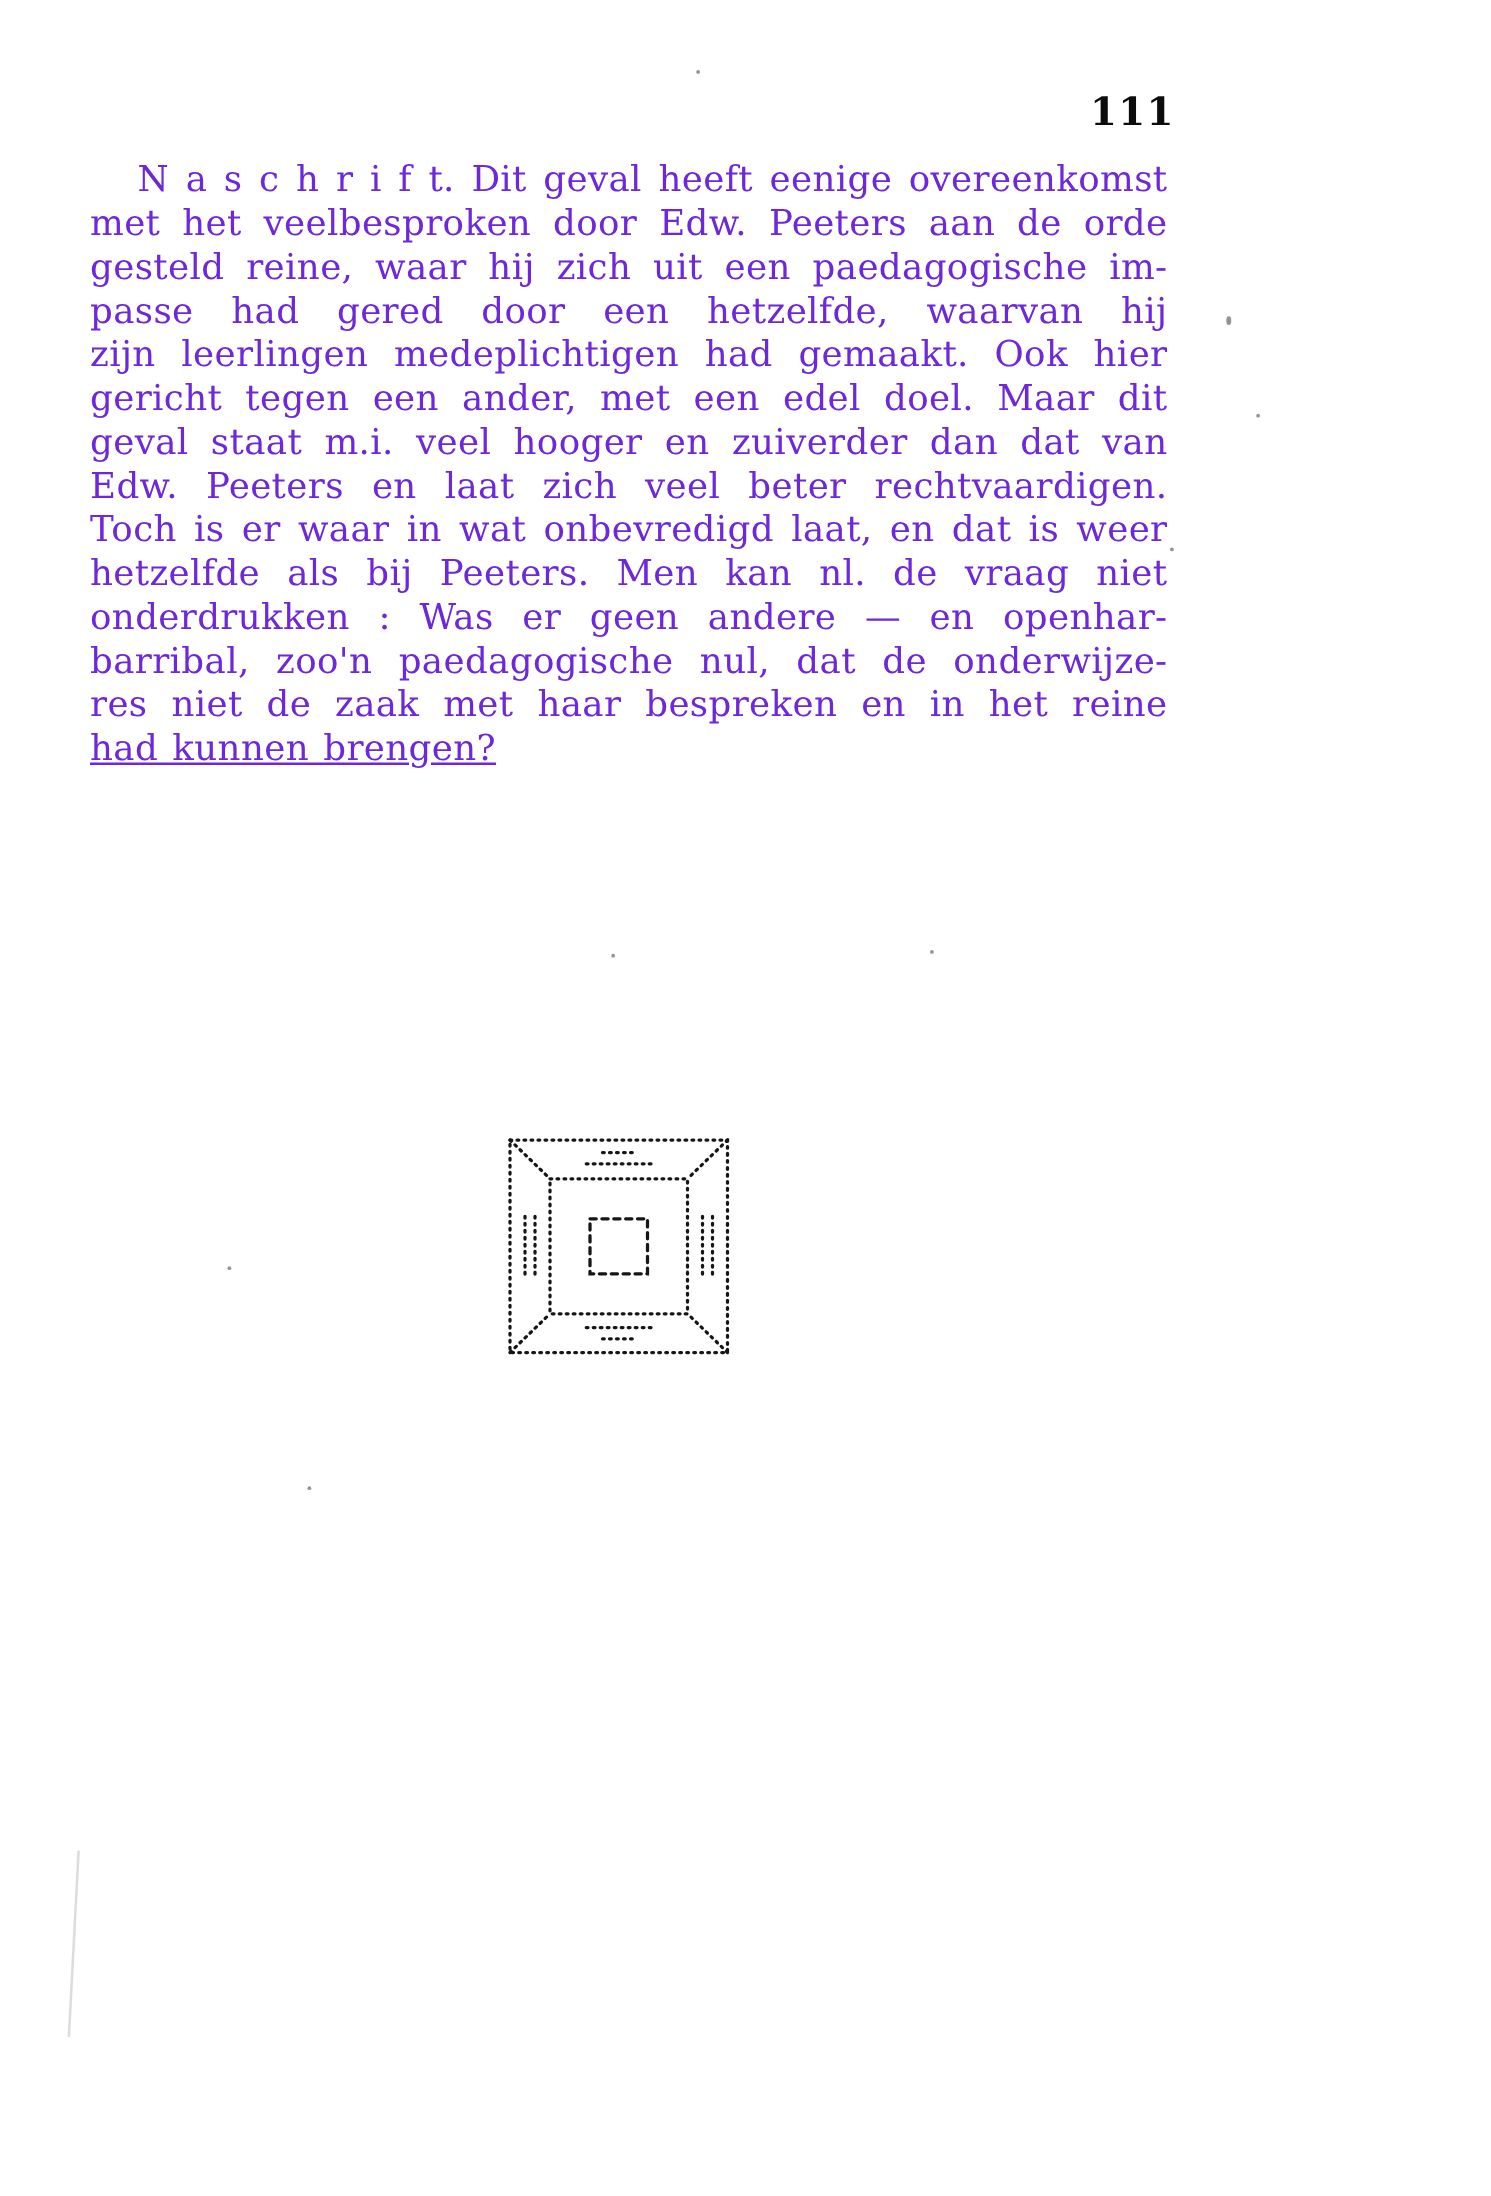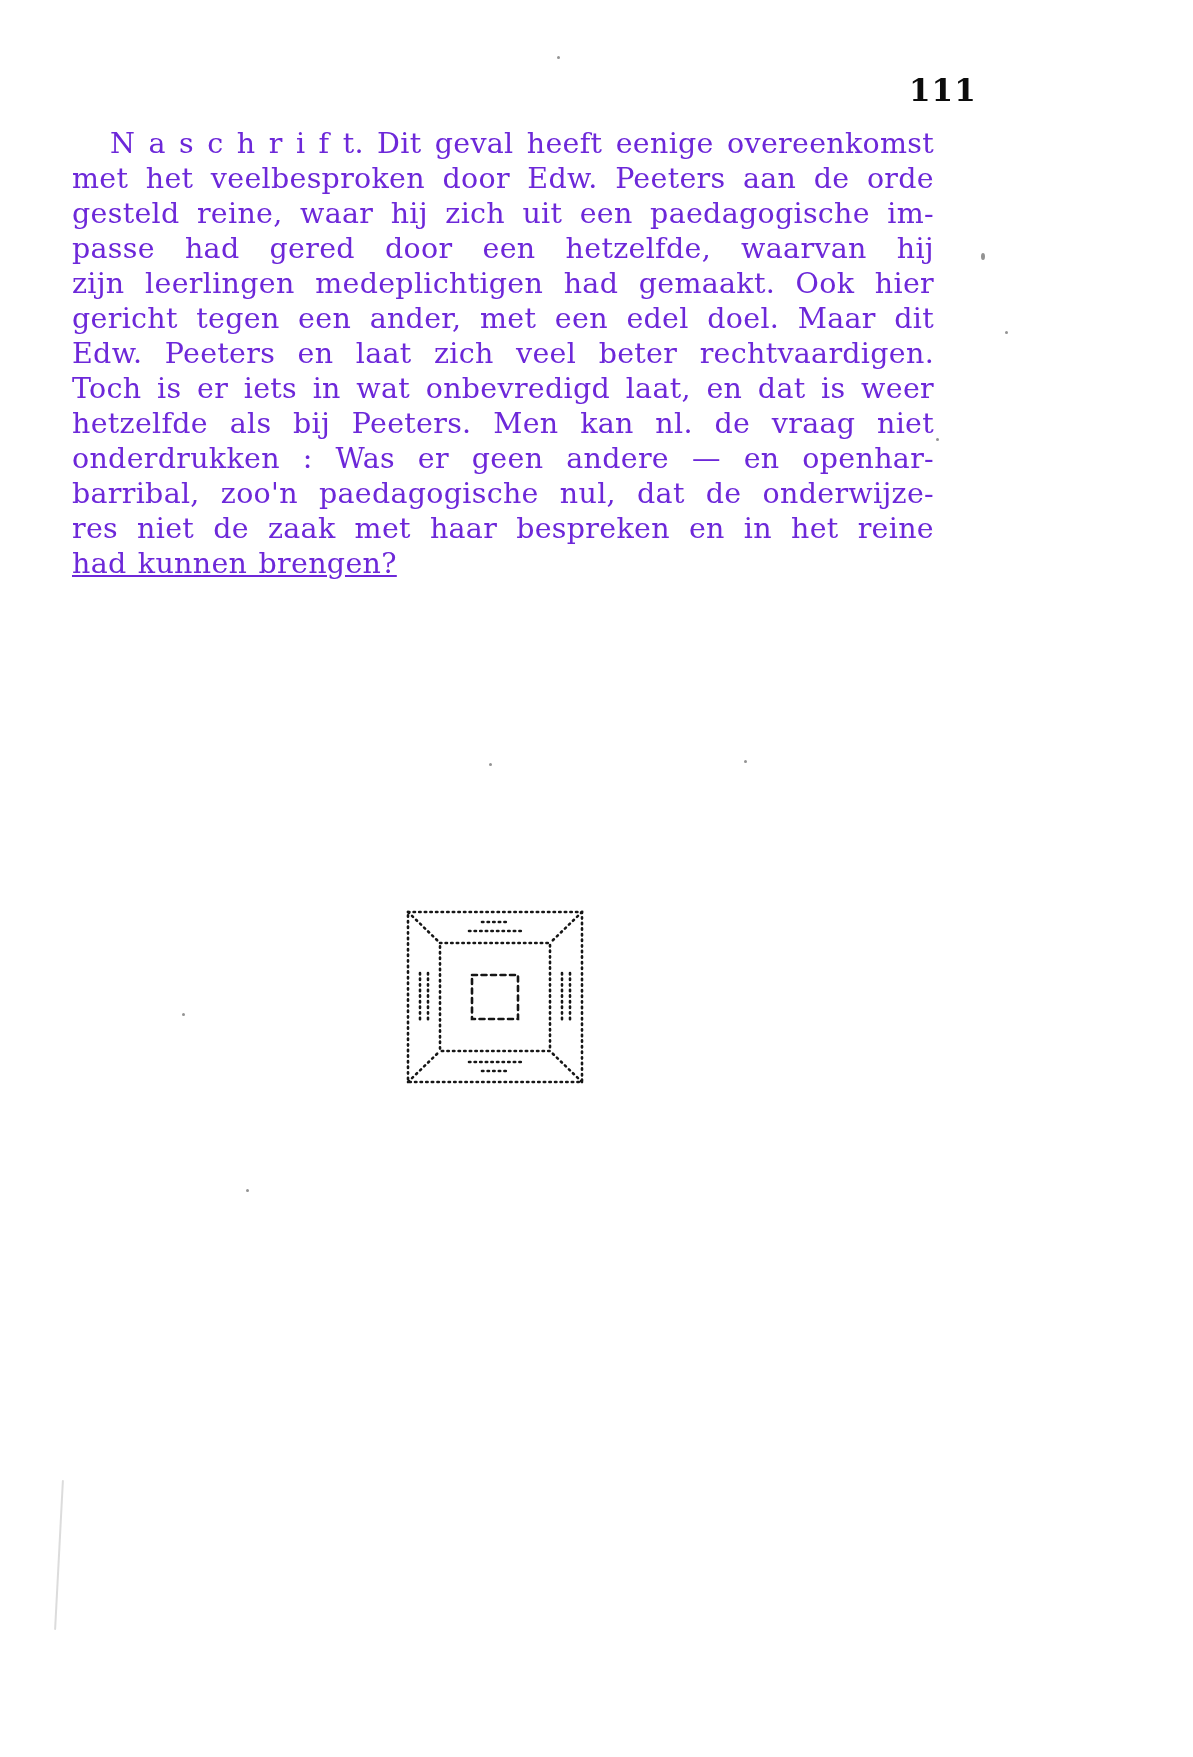"111" .page-number { left: 909px -> 872px }
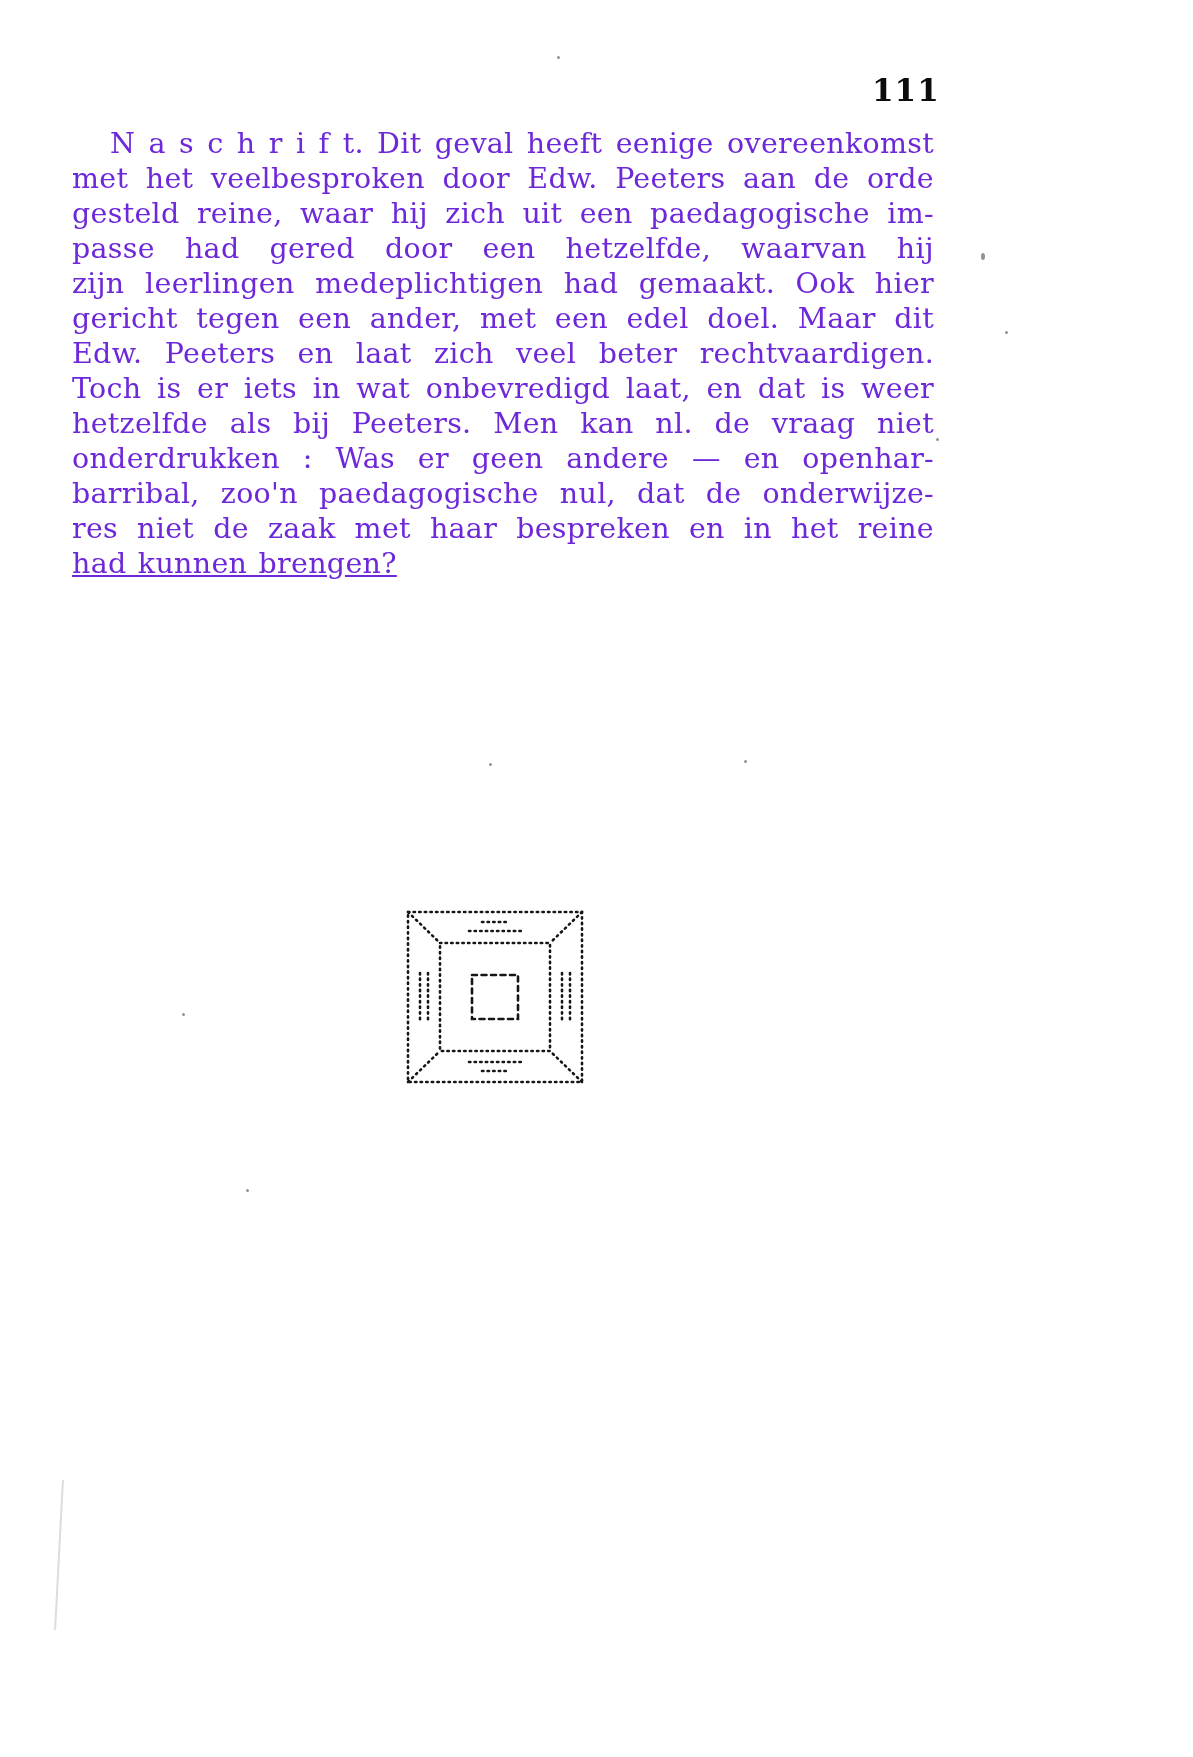"geval staat m.i. veel hooger" div.text-line { html: none -> <div>geval staat m.i. veel hooger en zuiverder dan dat van</div> }
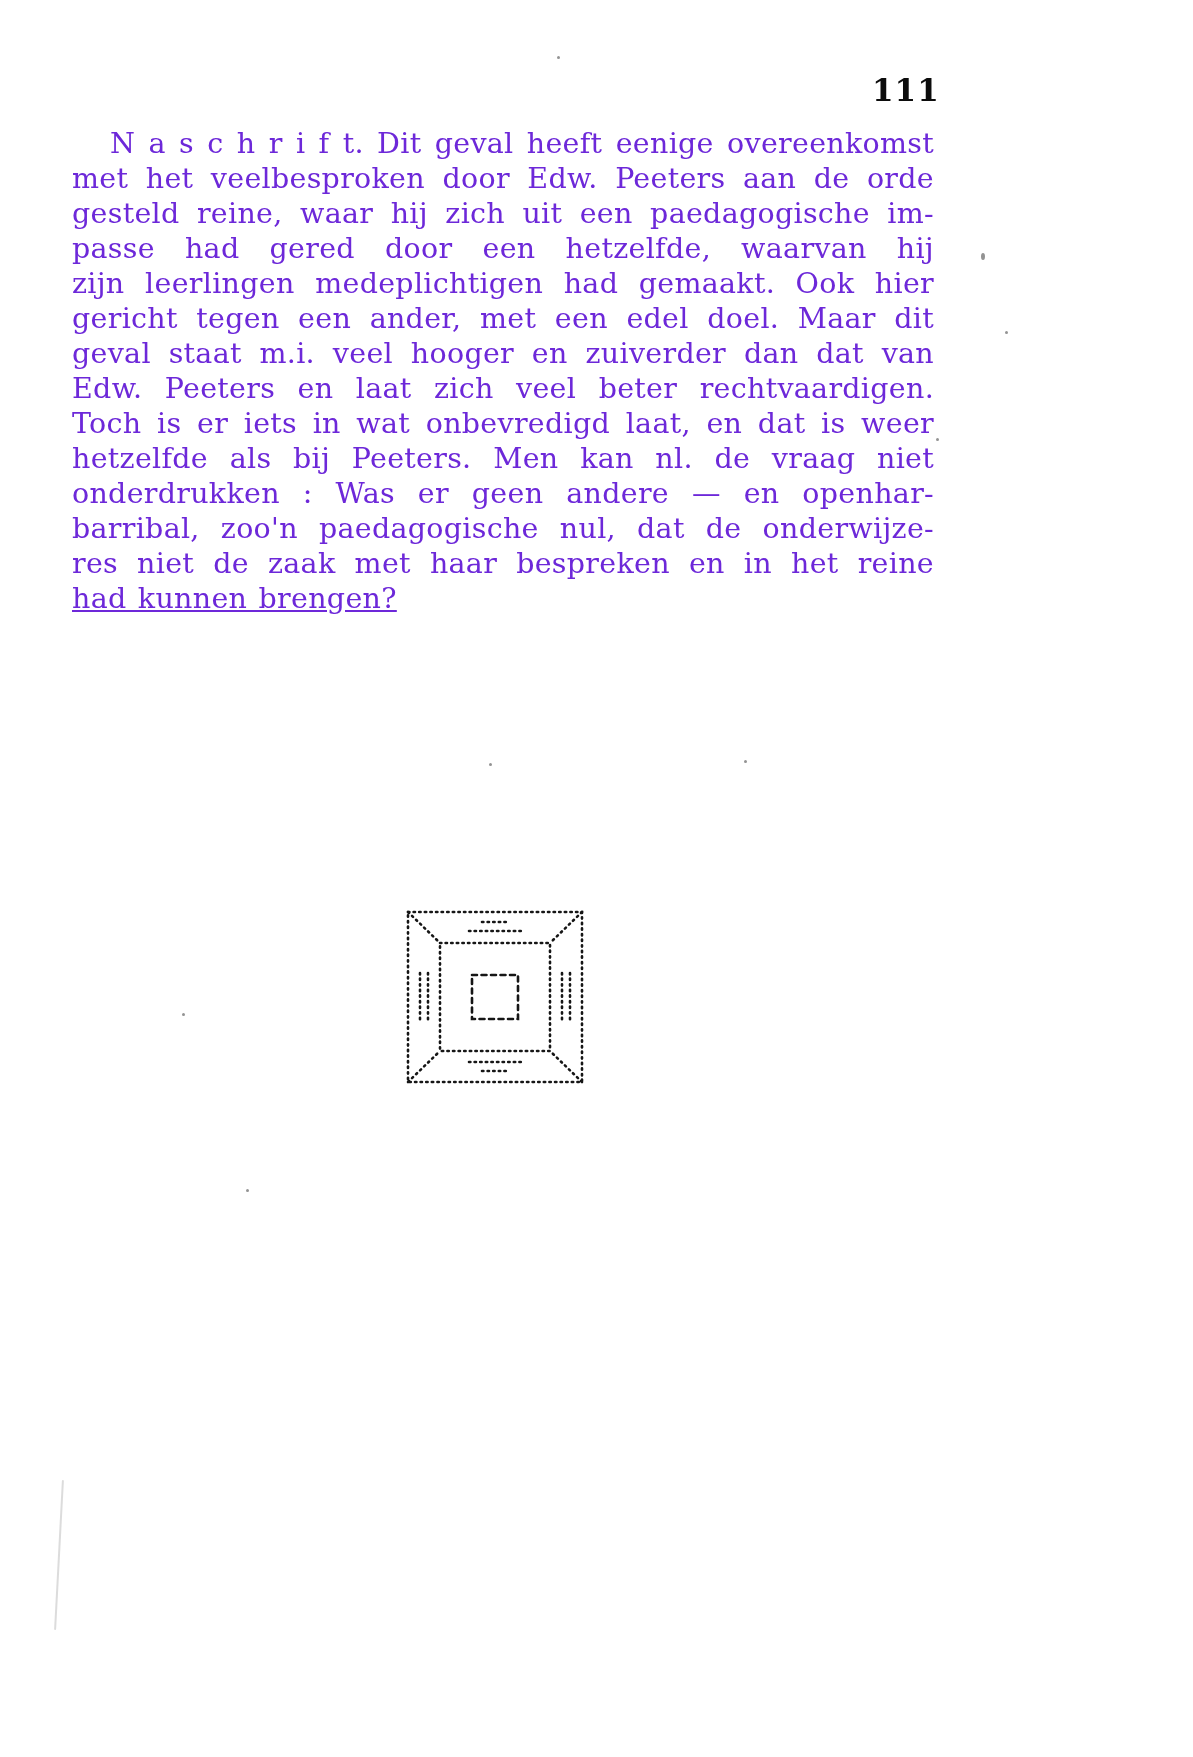"Toch is er iets in" div.text-line { text: iets -> waar }
